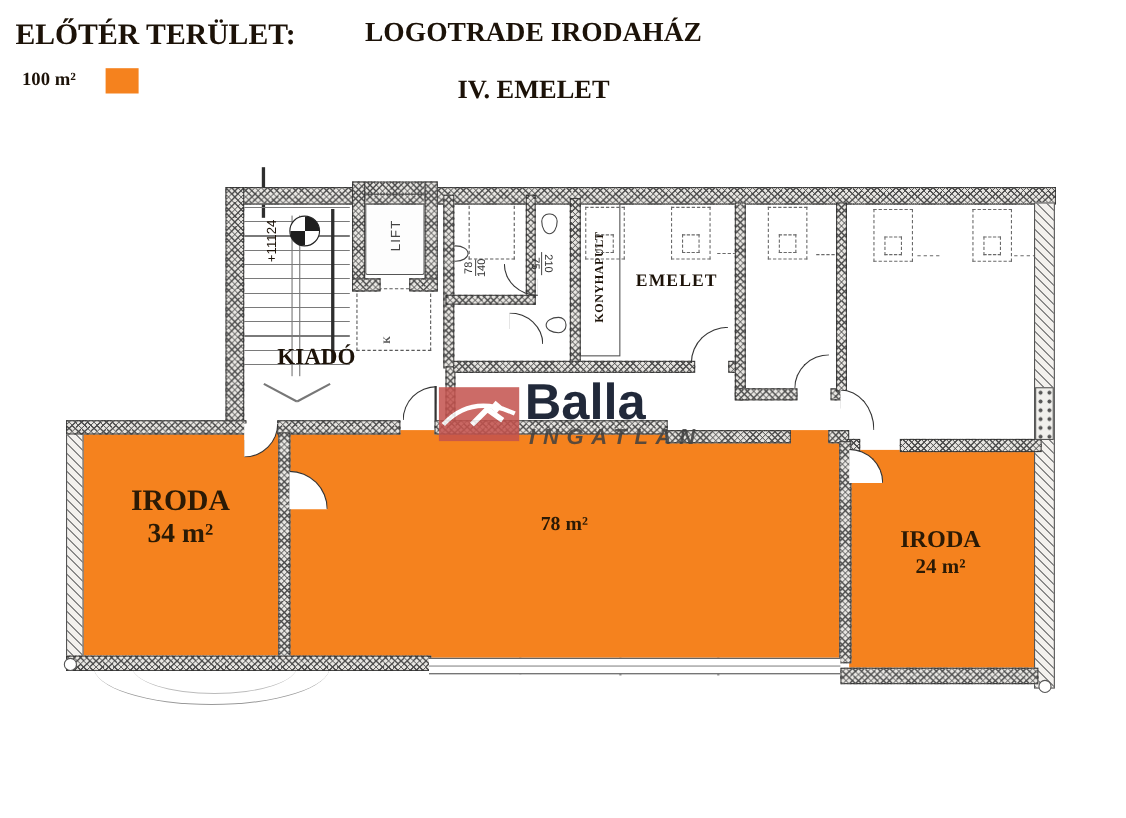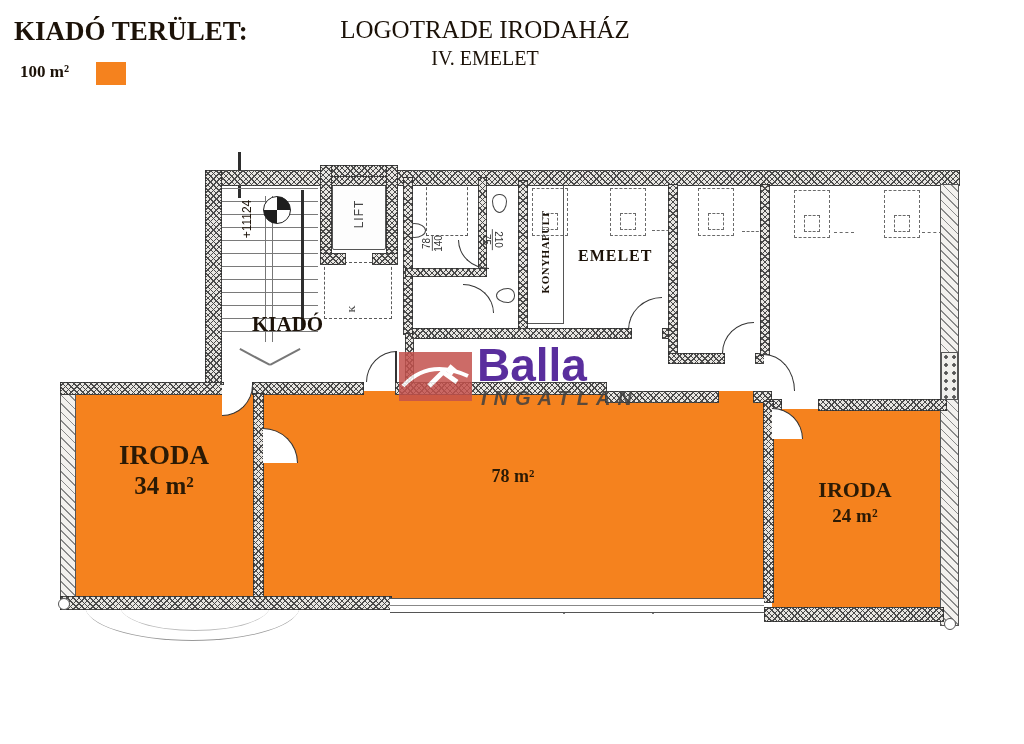"KIADÓ TERÜLET:" div.legend-title { text: KIADÓ -> ELŐTÉR }
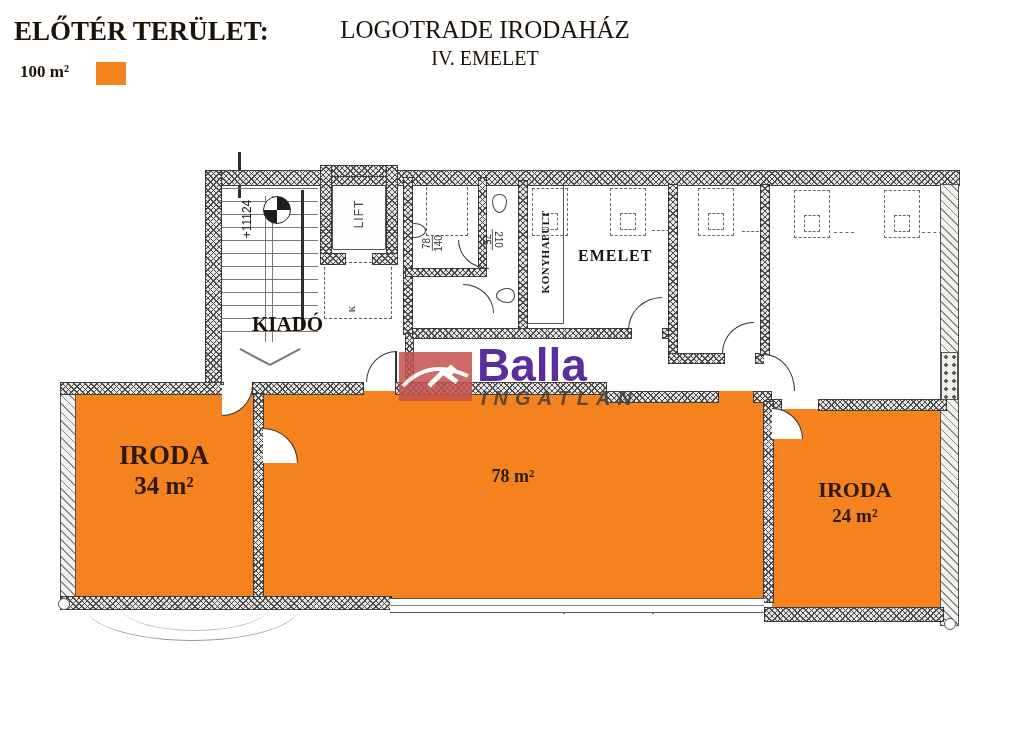"LOGOTRADE IRODAHÁZ" .hdr { font-weight: normal -> bold }
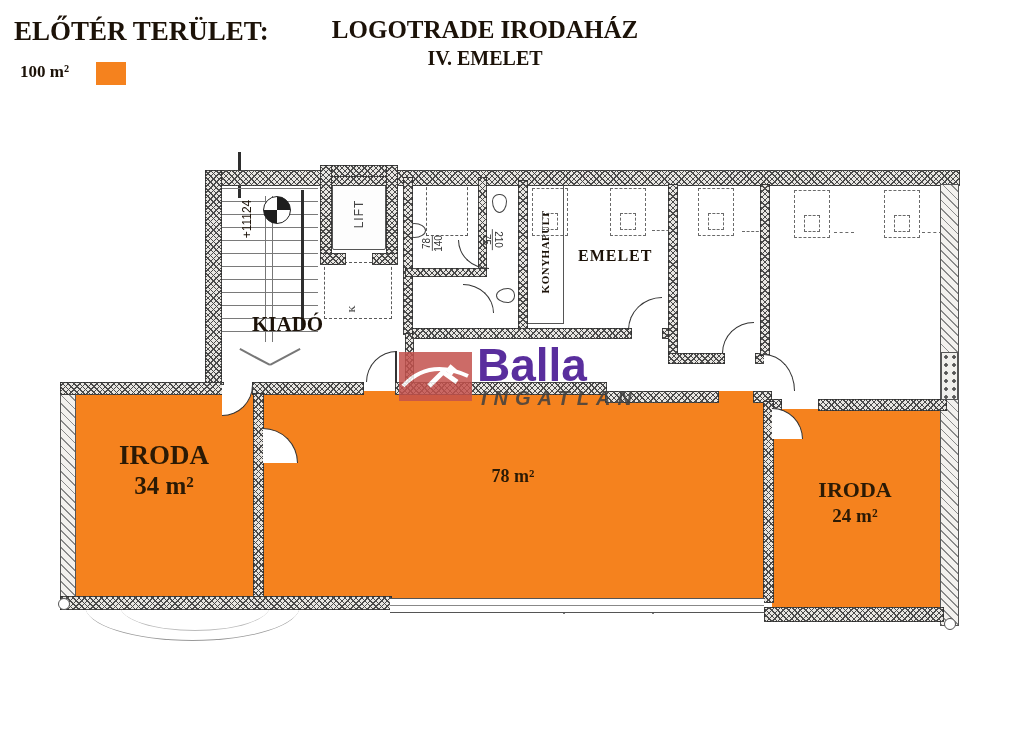"IV. EMELET" div.hdr { font-size: 20px -> 24px; top: 47px -> 69px }
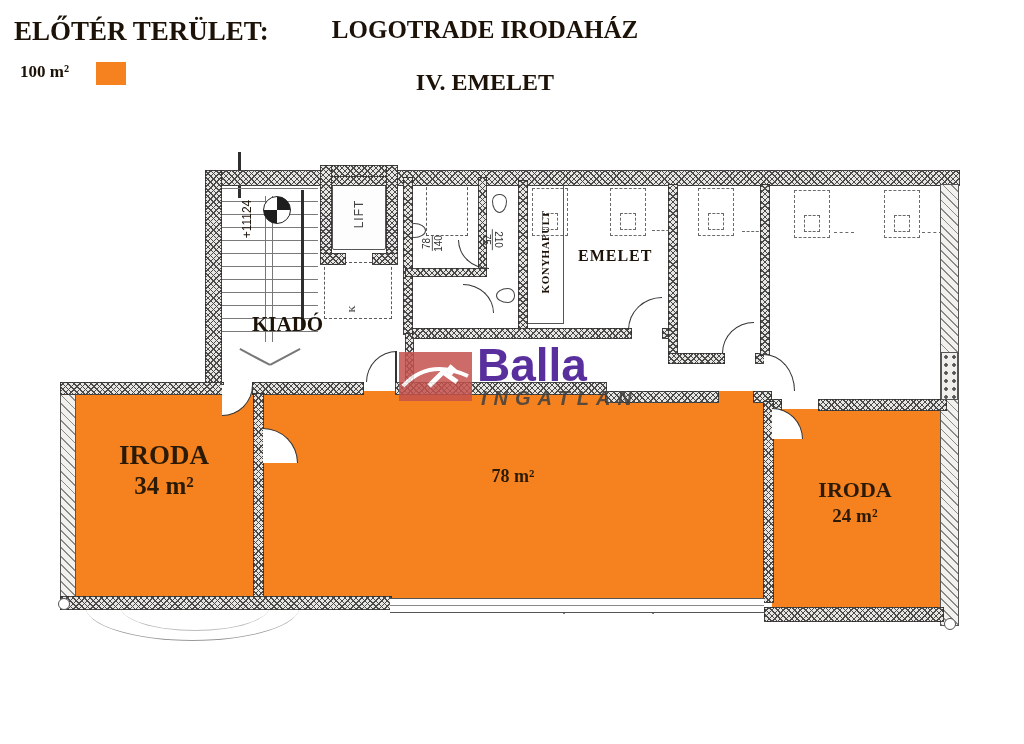"Balla" div.wm-brand { color: #4c1d95 -> #0f172a }
